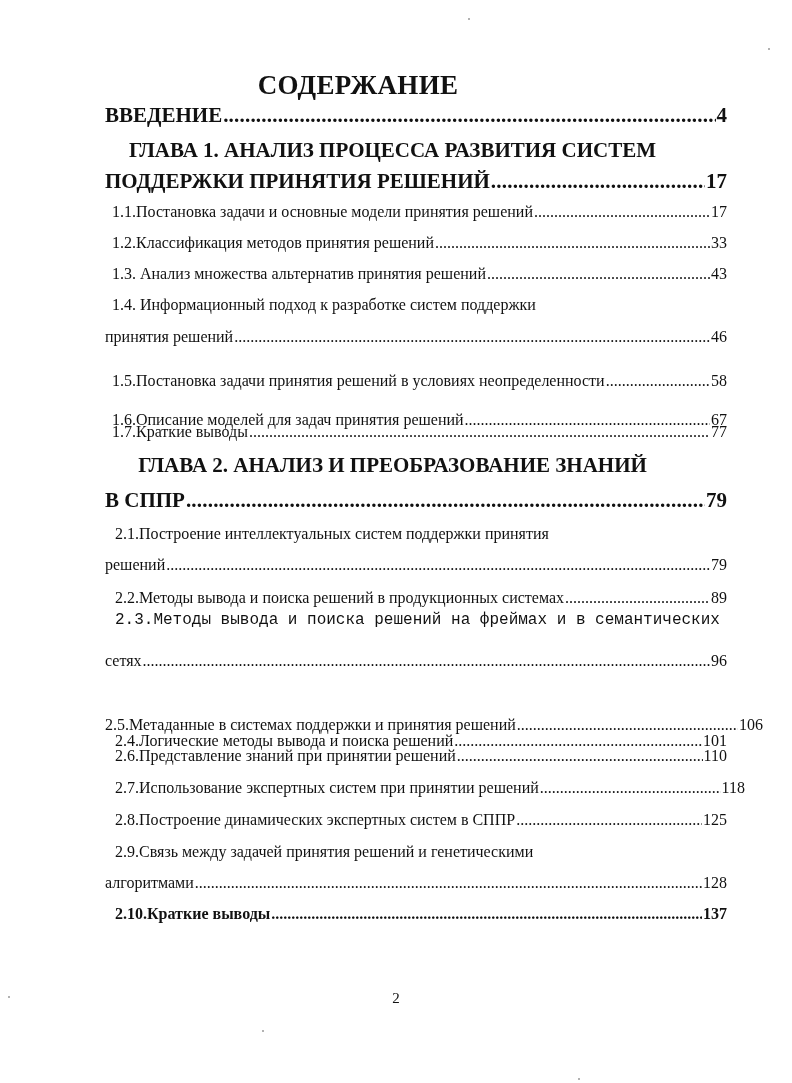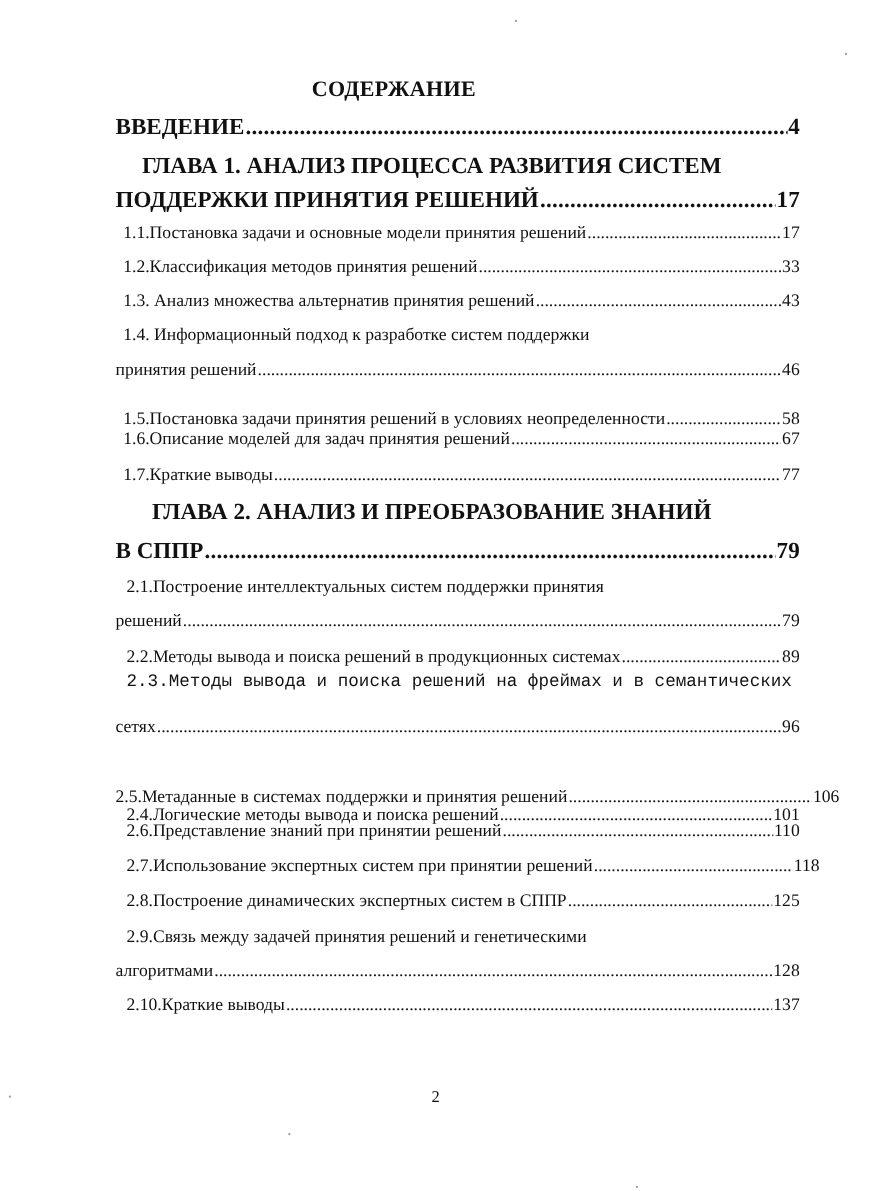"СОДЕРЖАНИЕ" .title { font-size: 20px -> 27px }
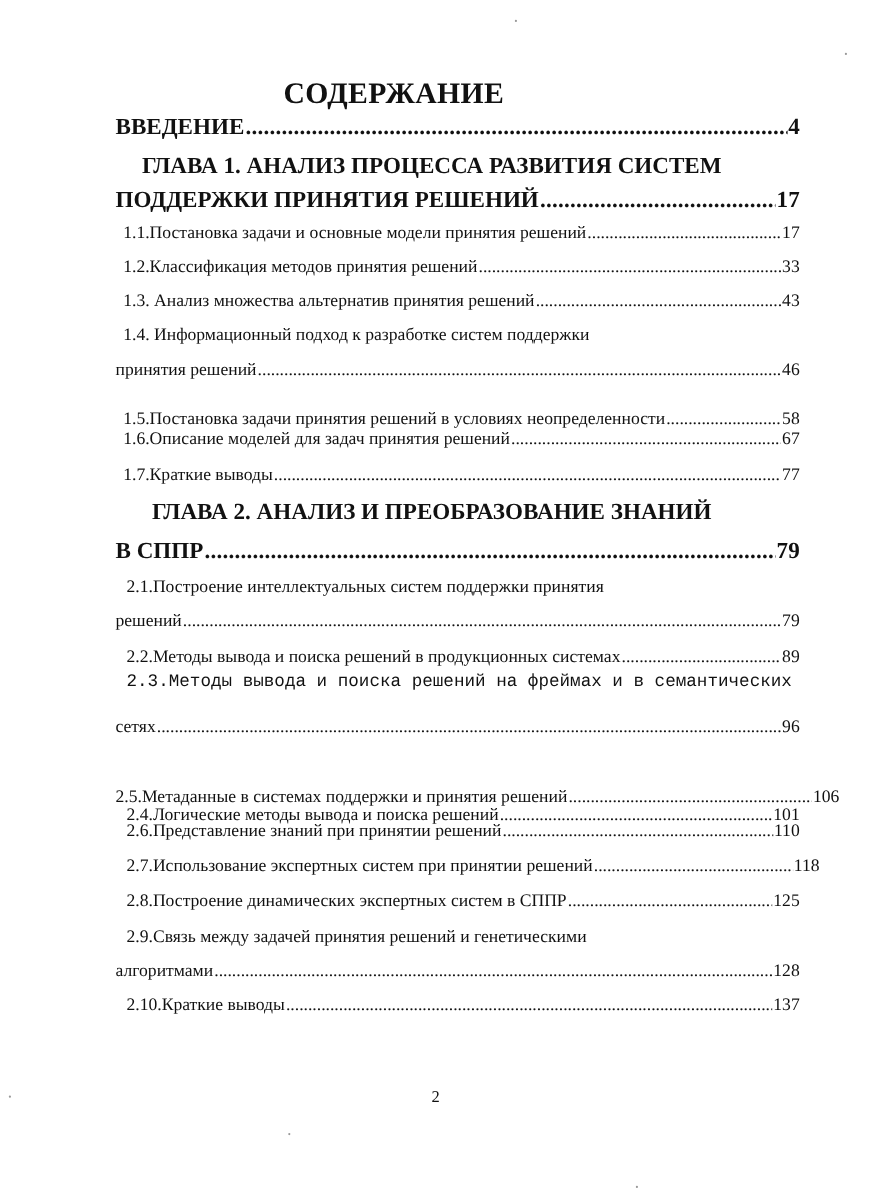"1.6.Описание моделей для задач принятия" div.row { top: 391px -> 411px }
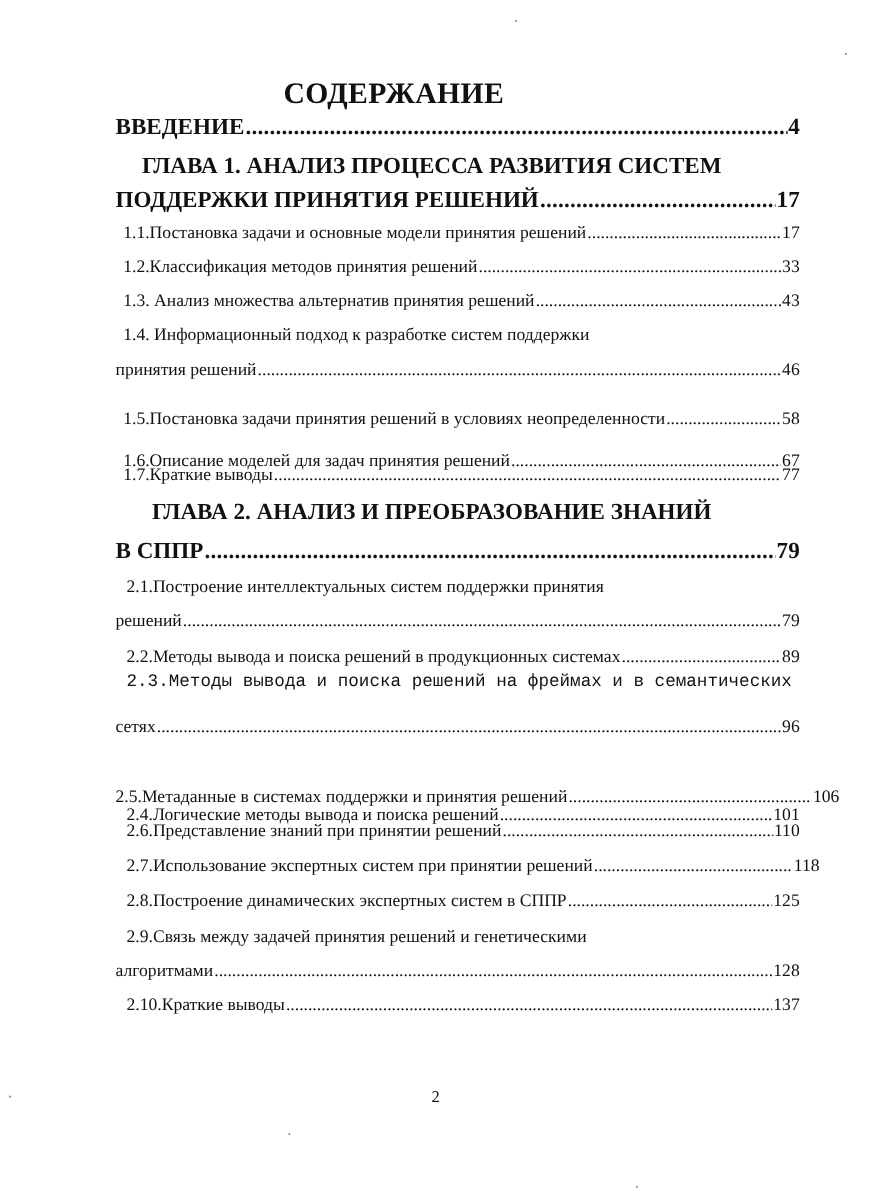"2.10.Краткие выводы" div.row { font-weight: none -> bold }
